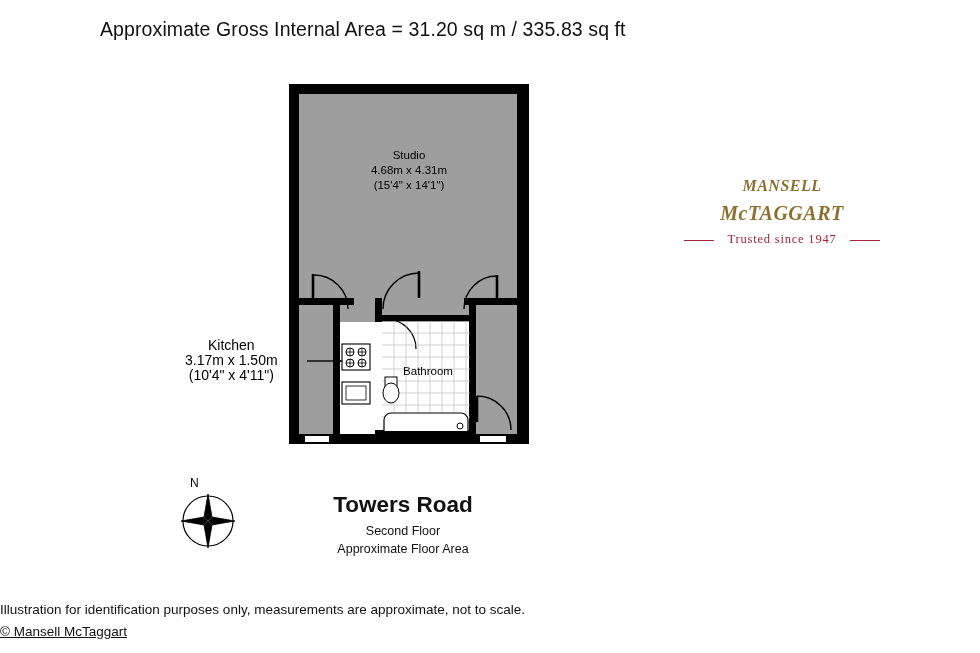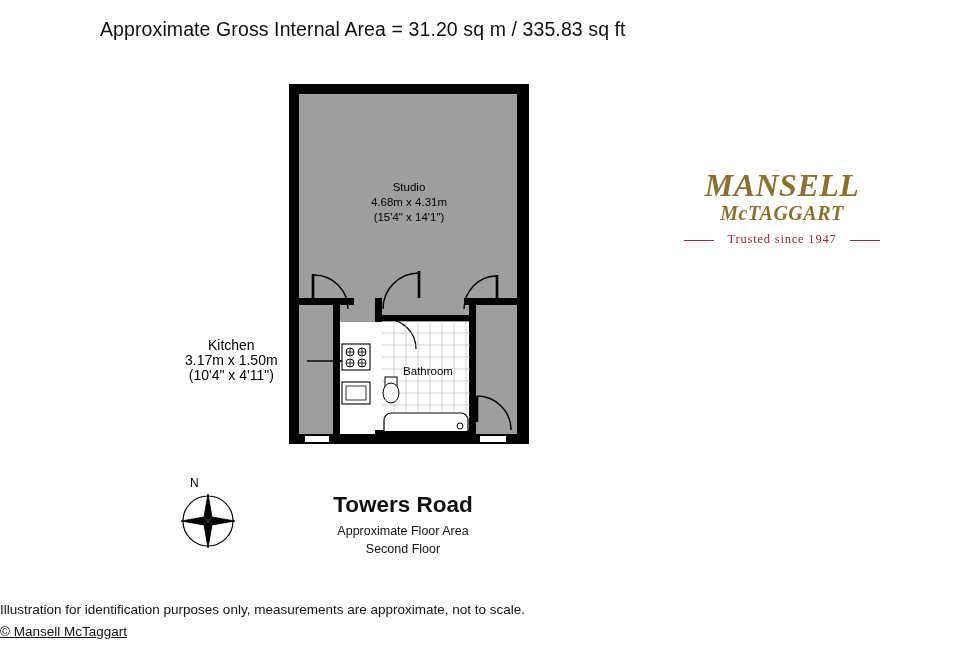"Studio" div.room-label { top: 96px -> 64px }
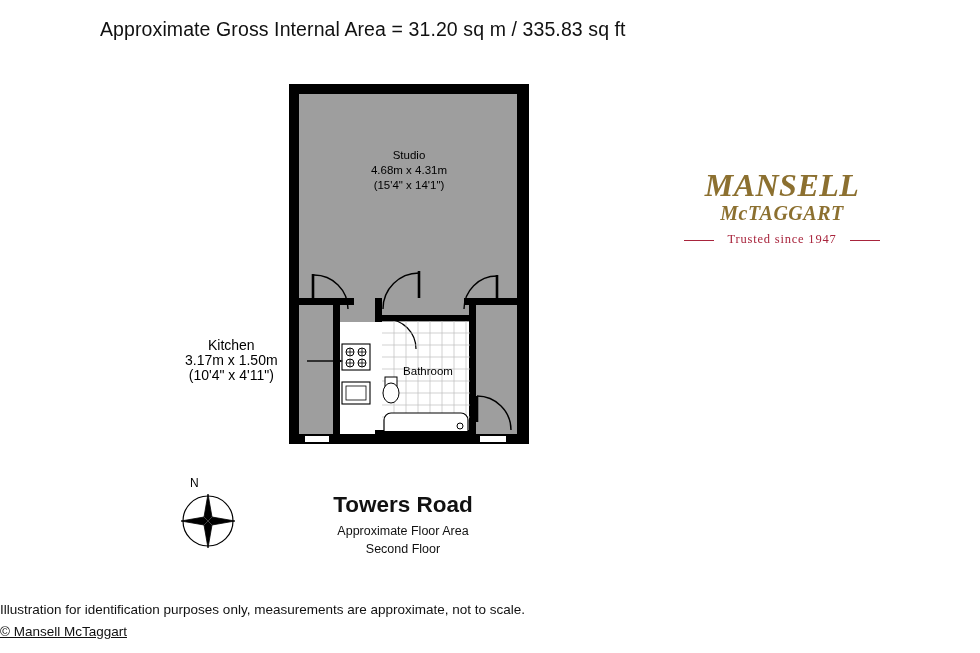"MANSELL" .brand-line1 { font-size: 32px -> 16px }
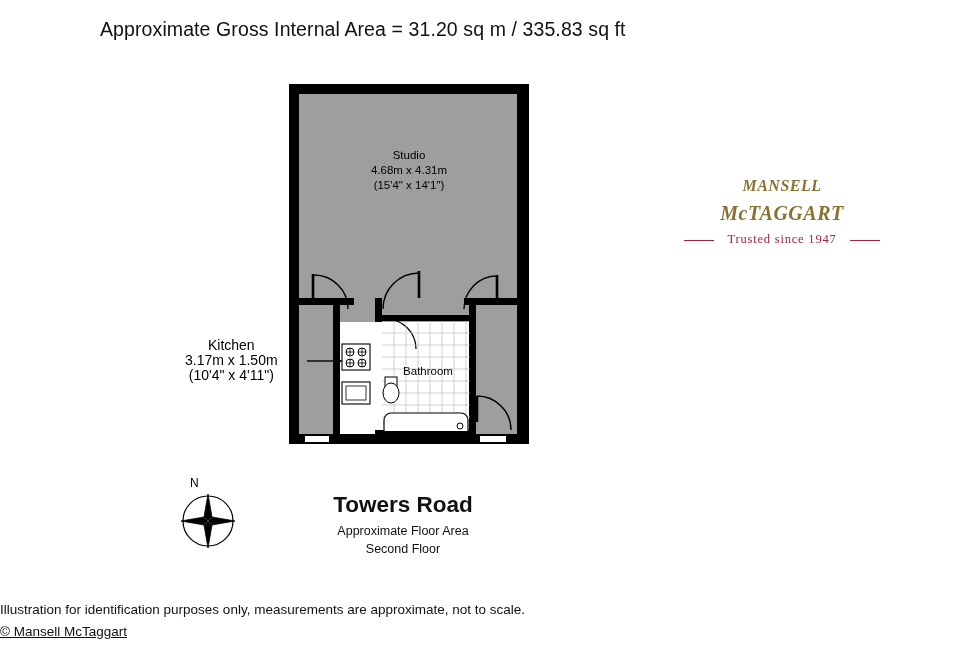"Approximate Floor Area" div { order: before "Second Floor" -> after "Second Floor" }
